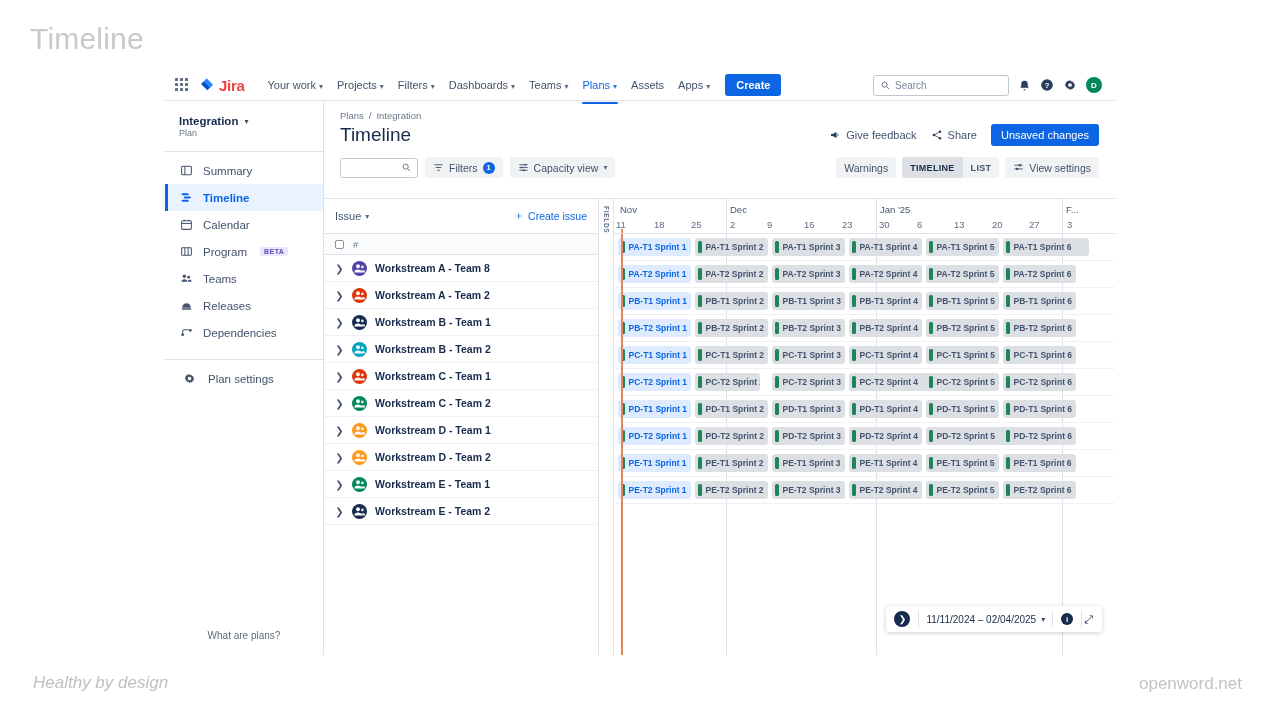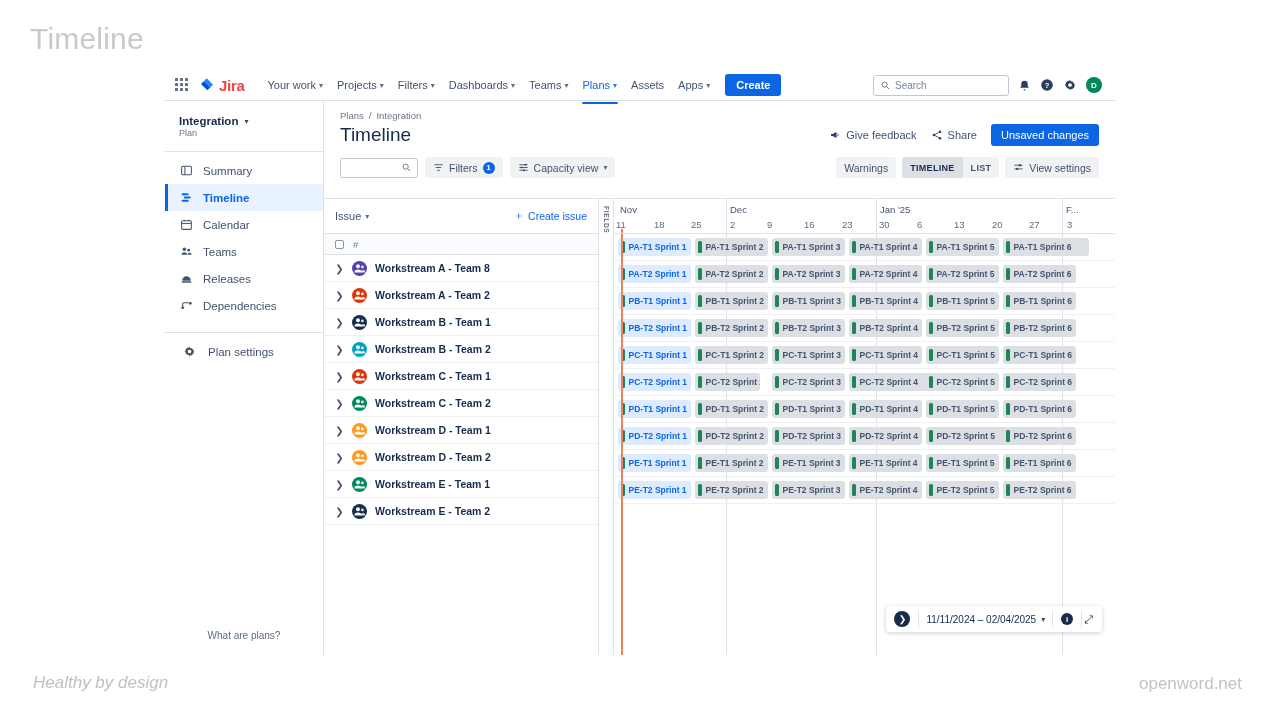"Your work" .navitem { align-items: center -> flex-end }
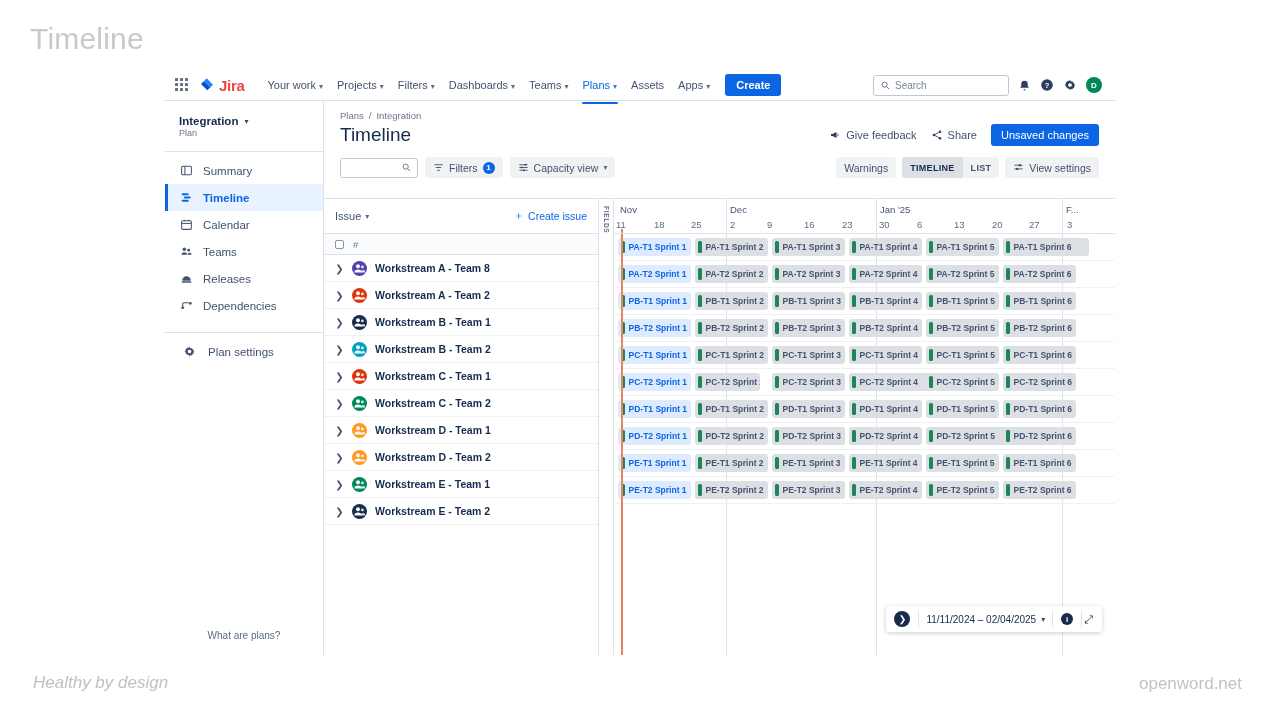"Program" div.side-item { html: none -> <div> <span> <svg> <rect></rect> <line></line> <line></line> </svg> </span> <span>Program</span> <span>BETA</span> </div> }
